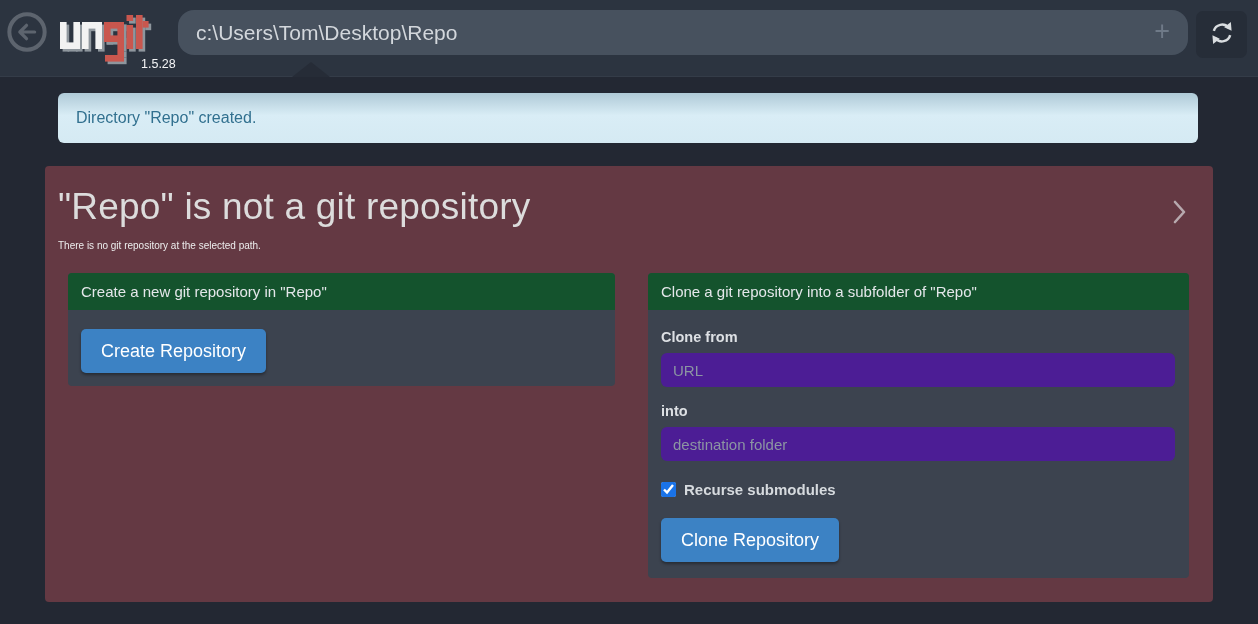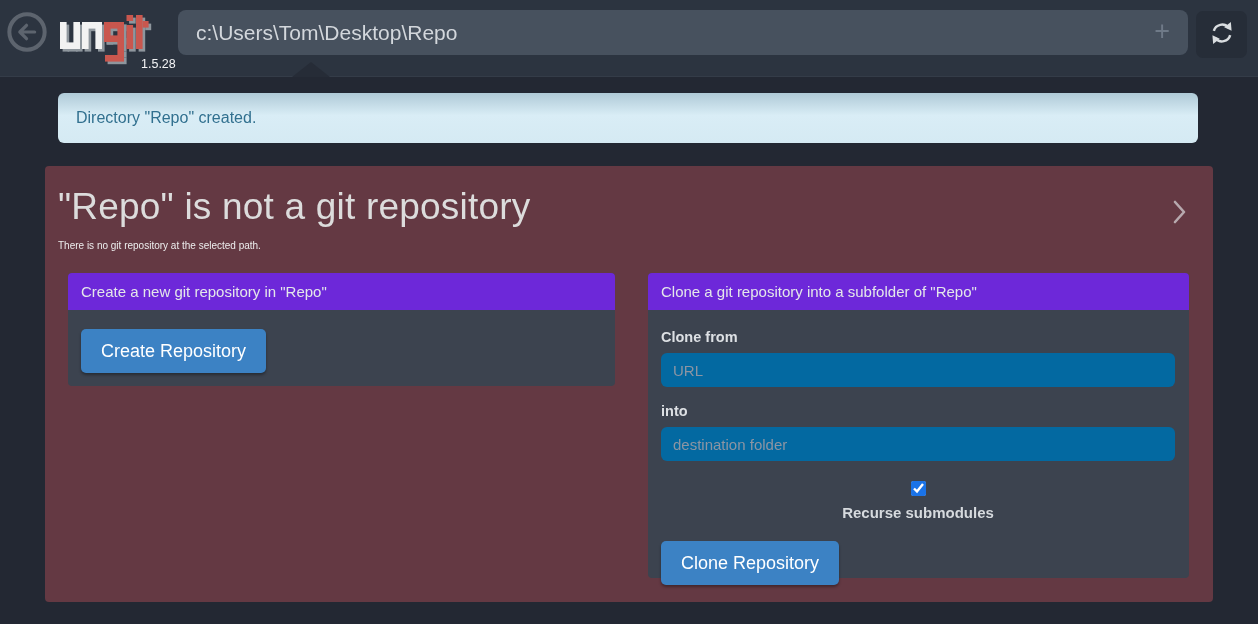"c:\Users\Tom\Desktop\Repo" .addressbar { border-radius: 8px -> 16px }
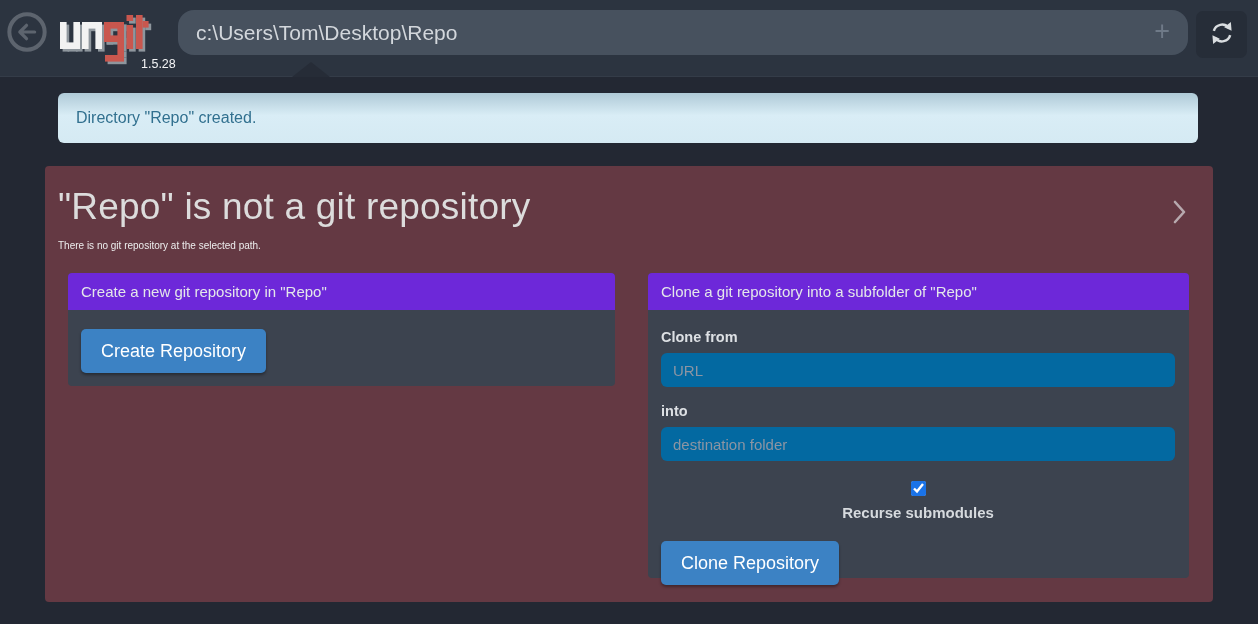"Create a new git repository" .subpanel-header { background: #6d28d9 -> #14532d }
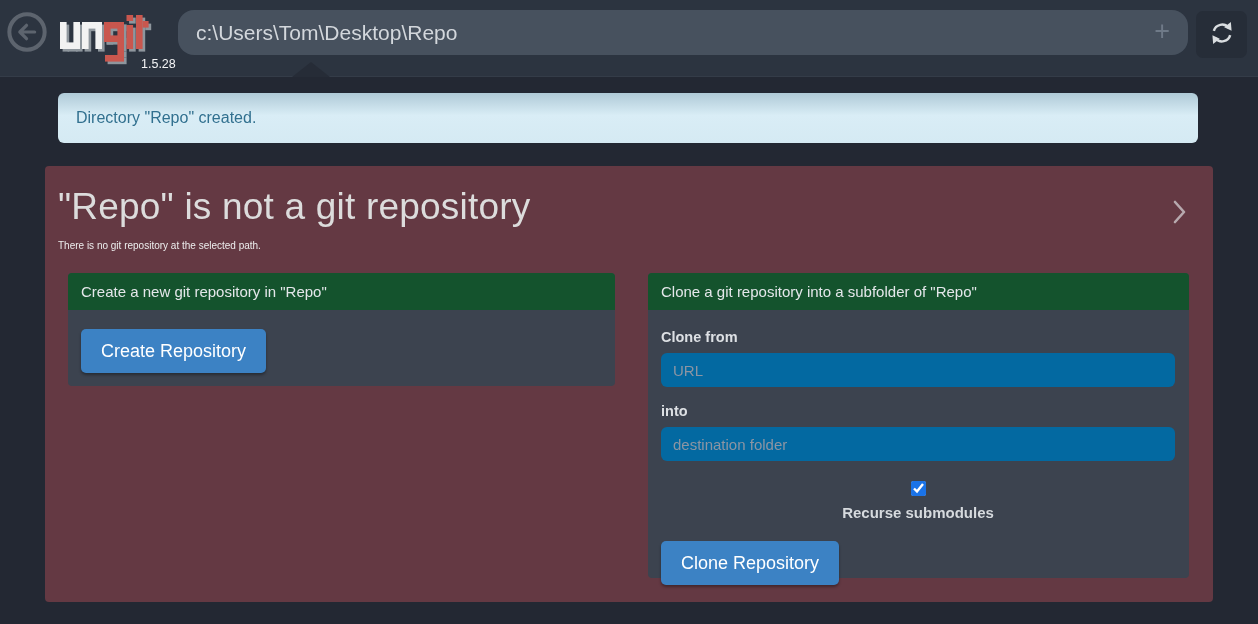"URL" .text-input { background: #0369a1 -> #4c1d95 }
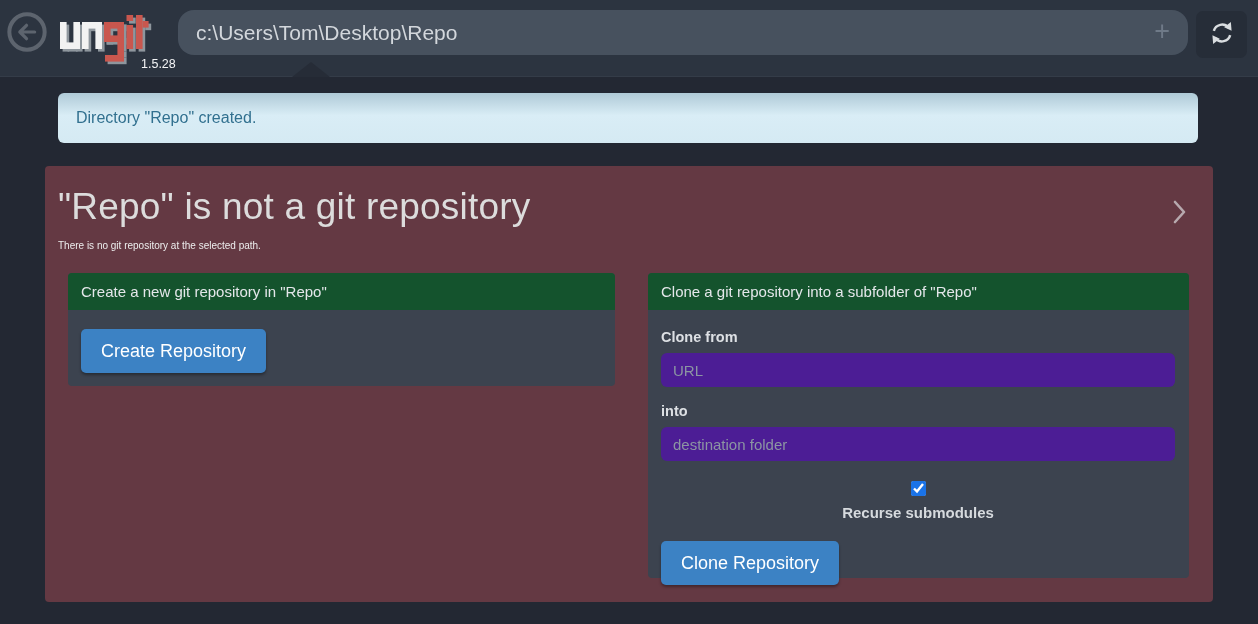"Recurse submodules" .checkbox-row { flex-direction: column -> none }
